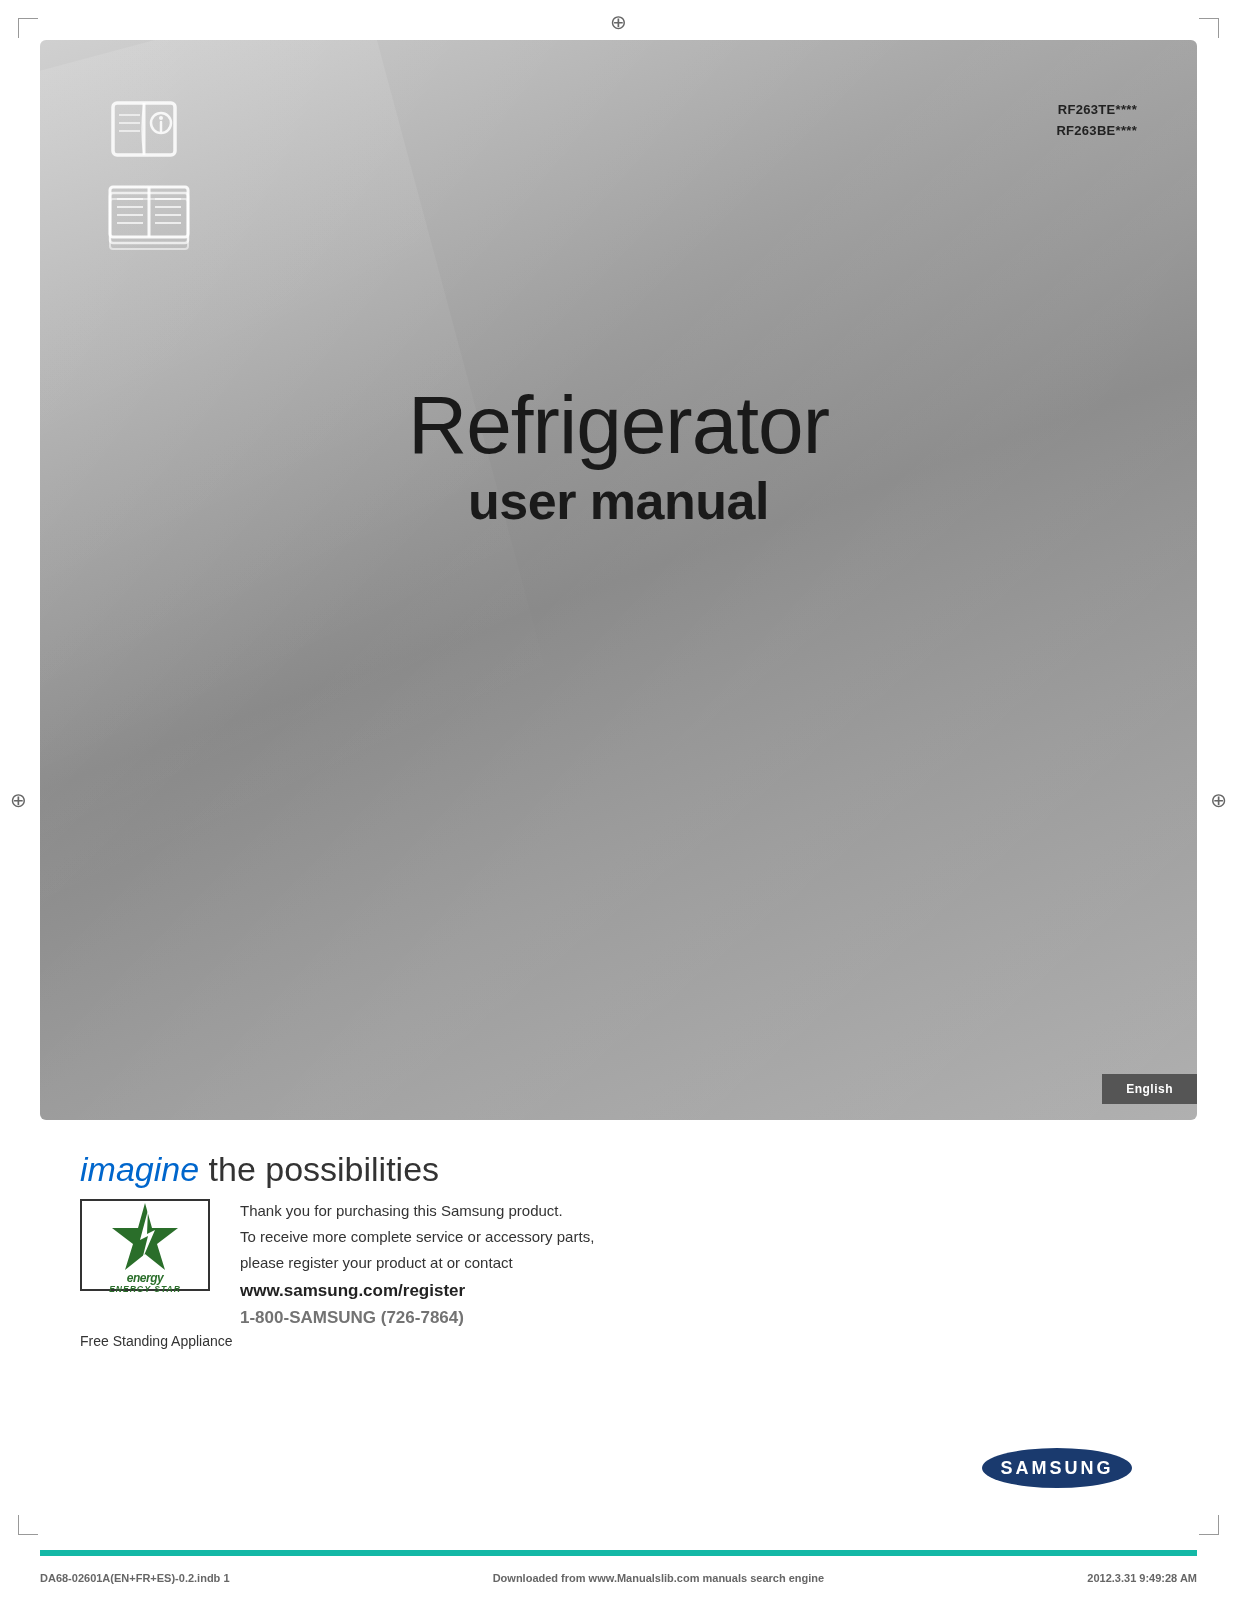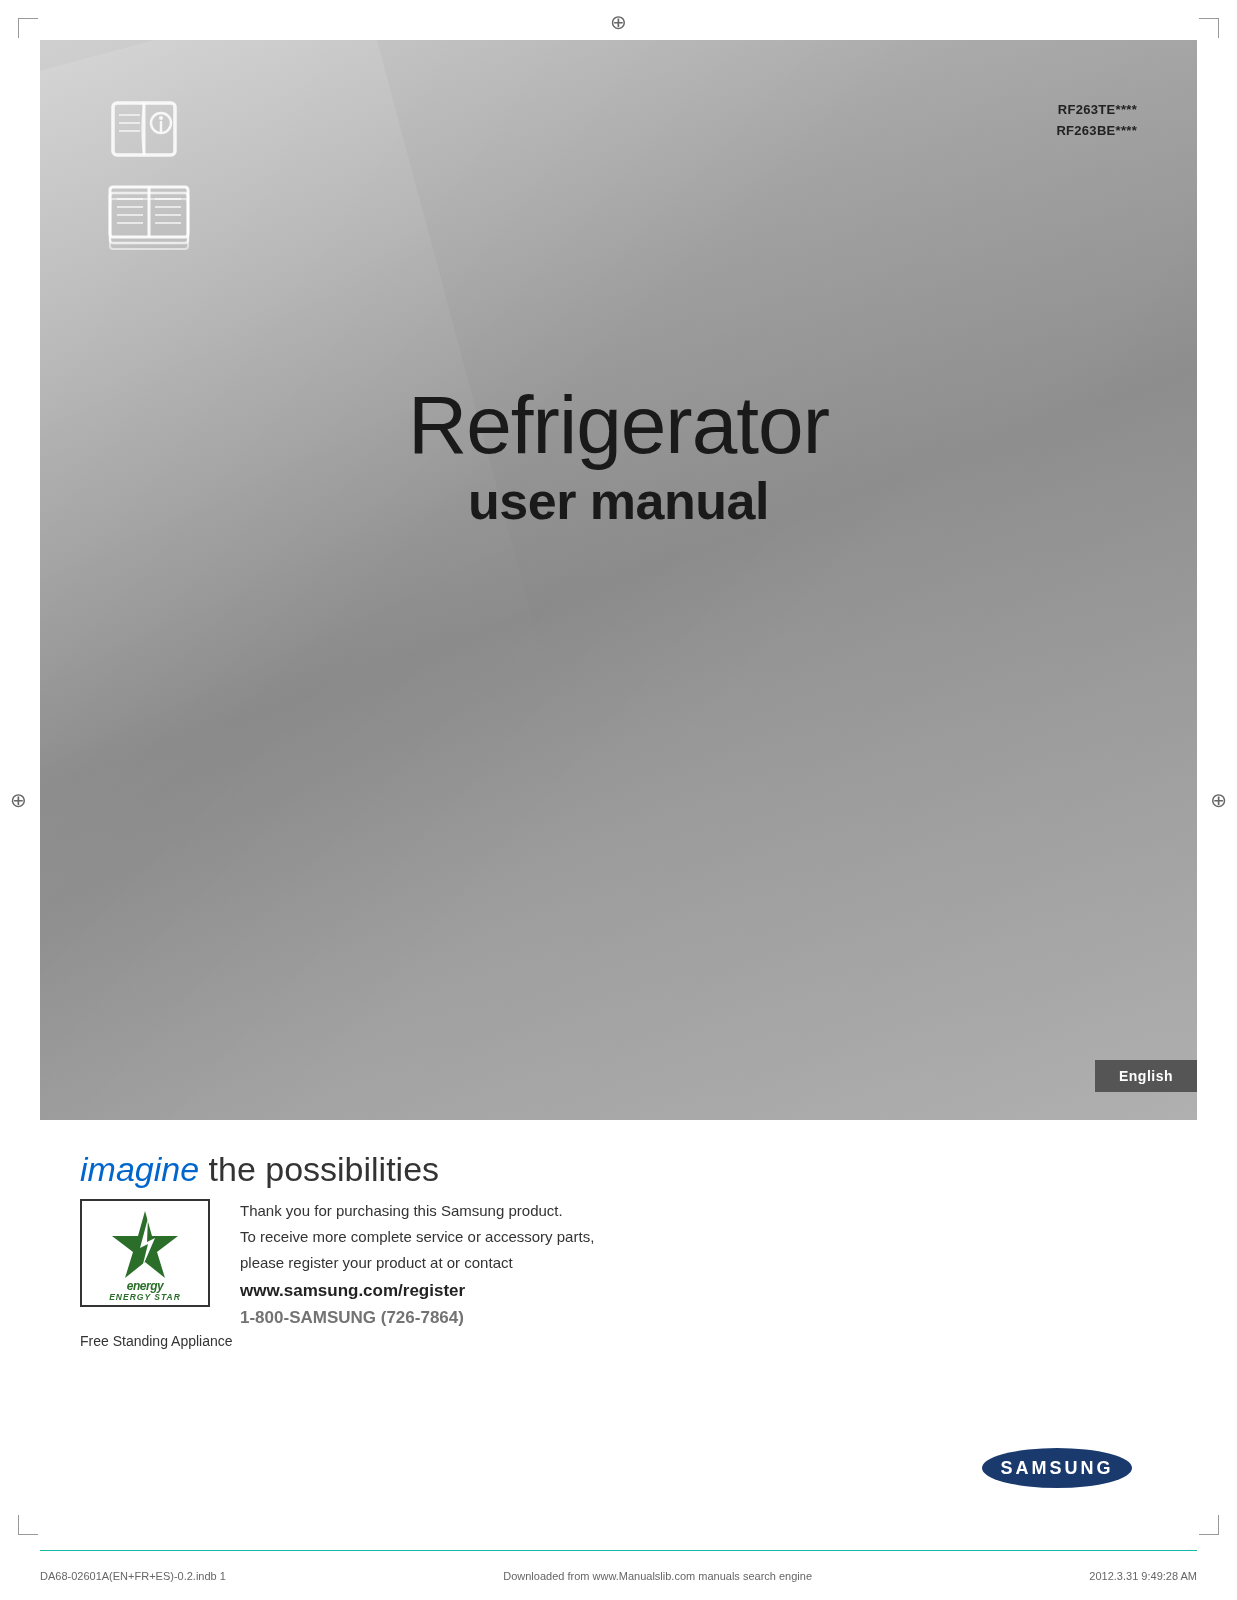"RF263TE****" .cover-area { border-radius: 0 -> 6px }
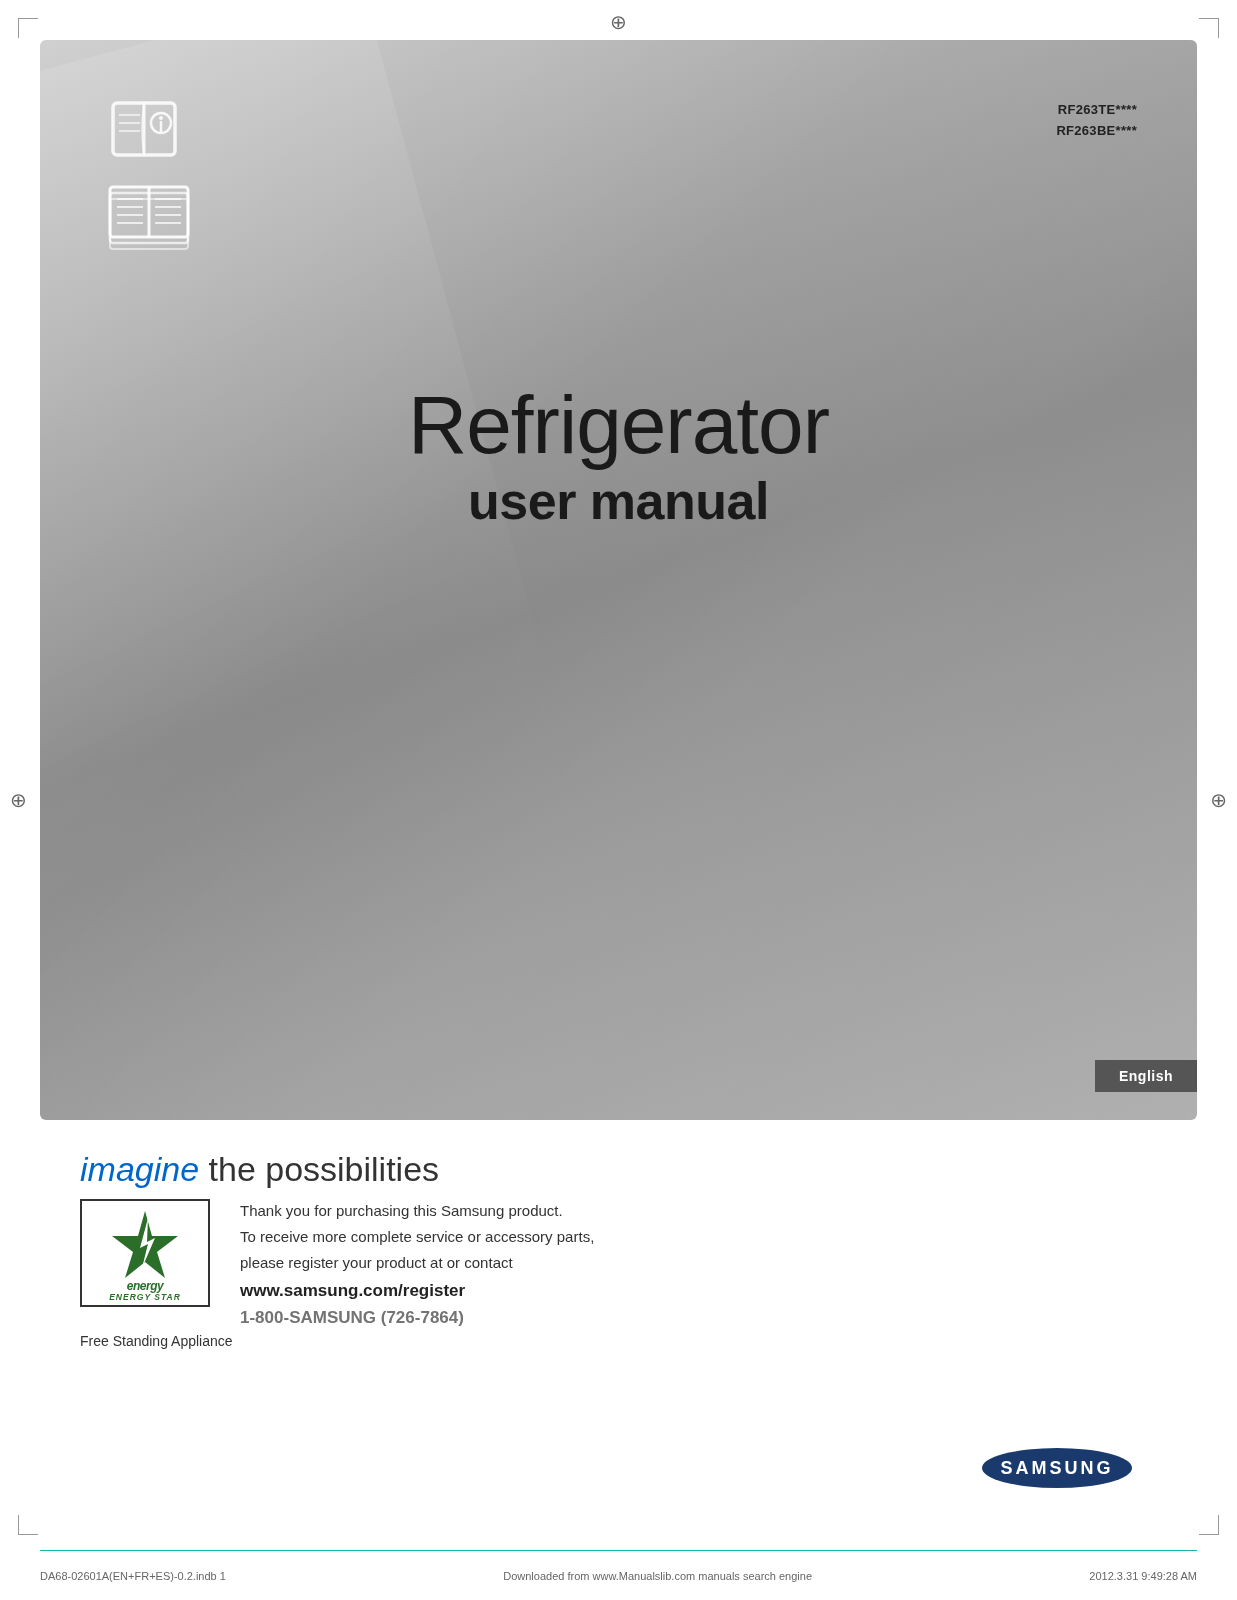"English" .english-badge { bottom: 28px -> 16px; font-size: 14px -> 12px }
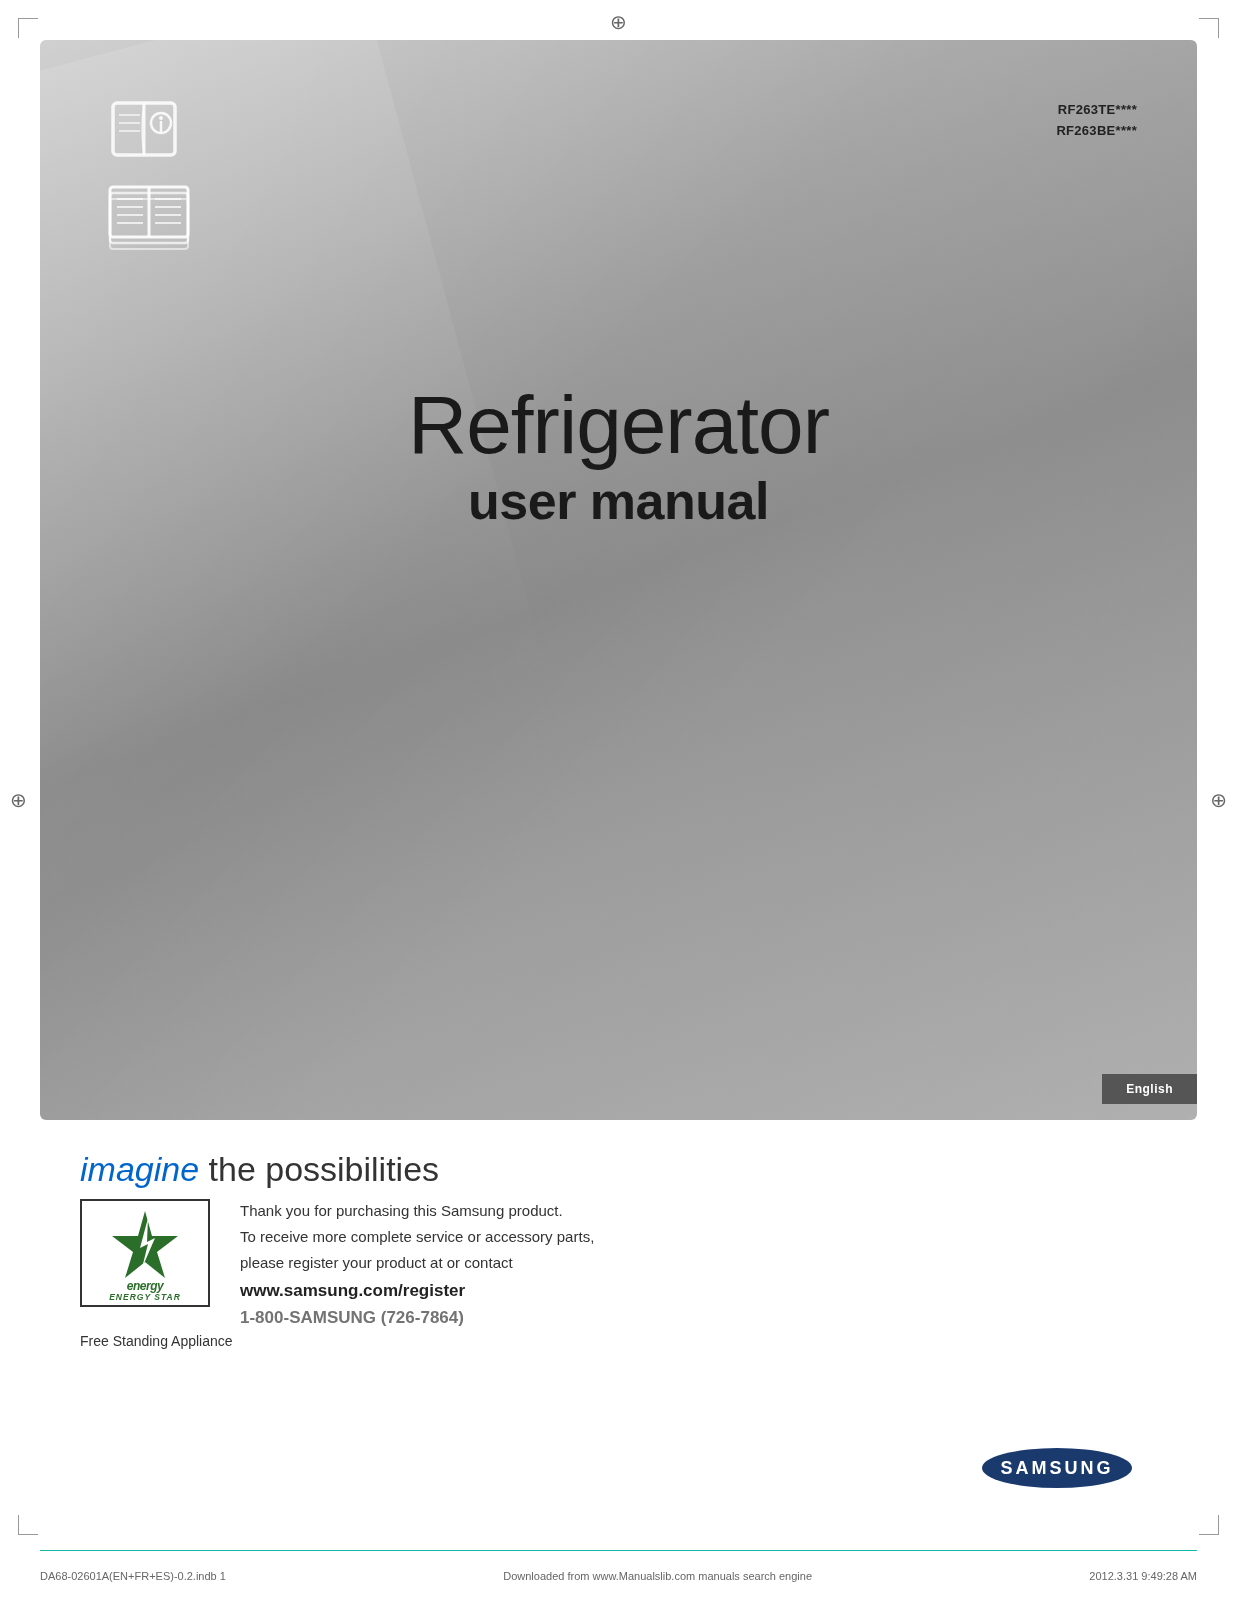"energy" .energy-star-box { height: 108px -> 92px }
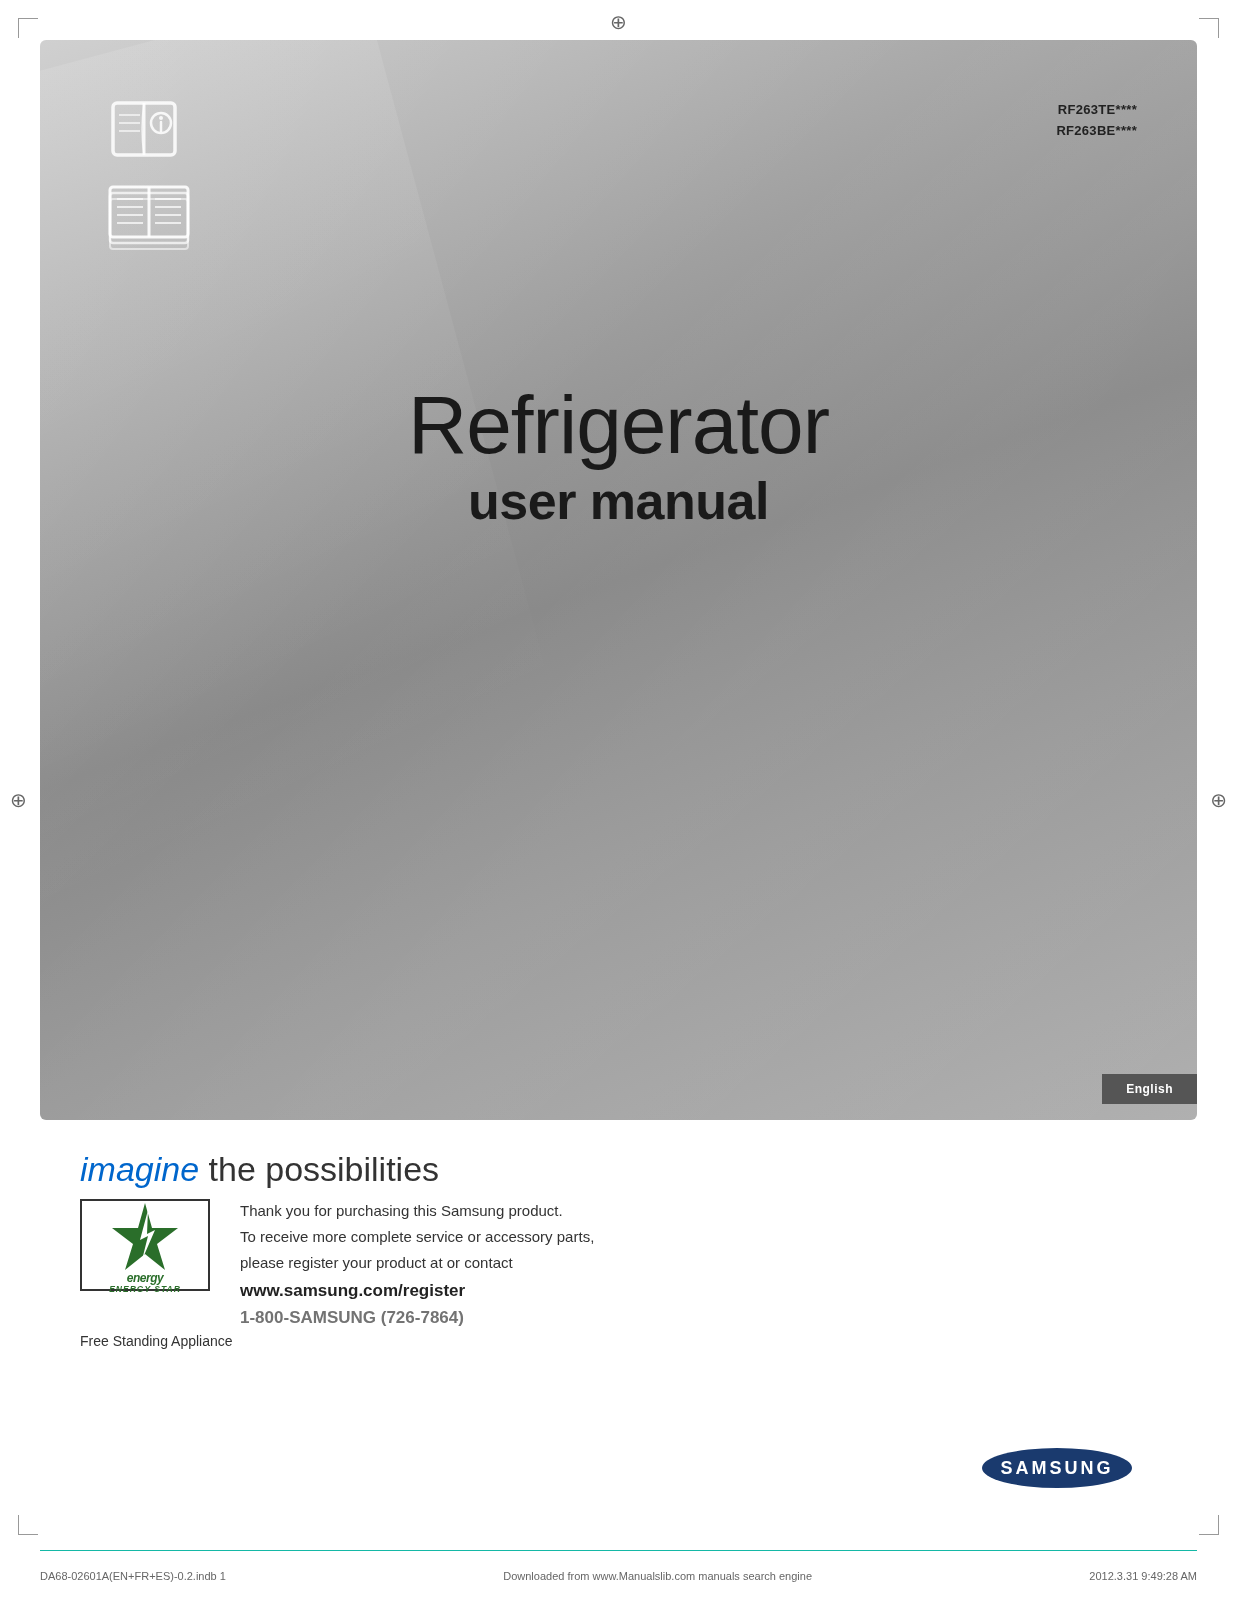"DA68-02601A(EN+FR+ES)-0.2.indb 1" .footer-bar { border-top: 1px solid #14b8a6 -> 6px solid #14b8a6; font-weight: none -> bold }
